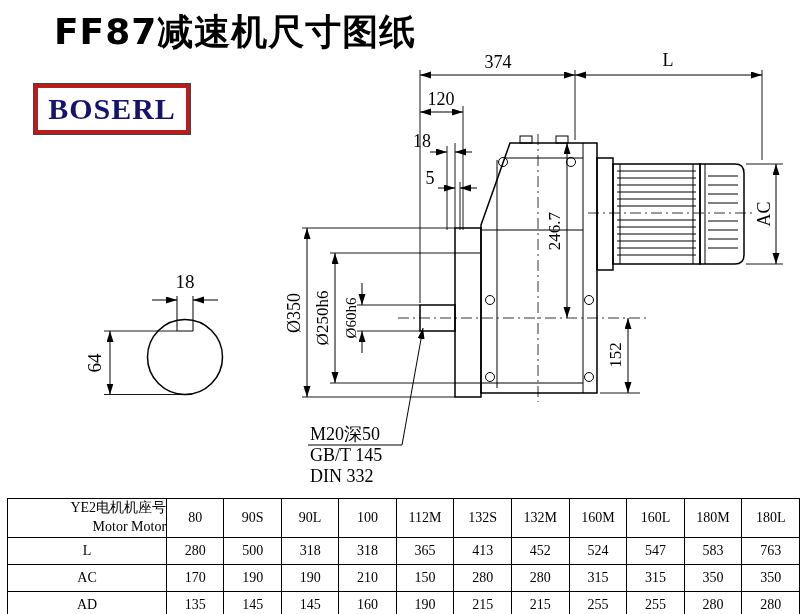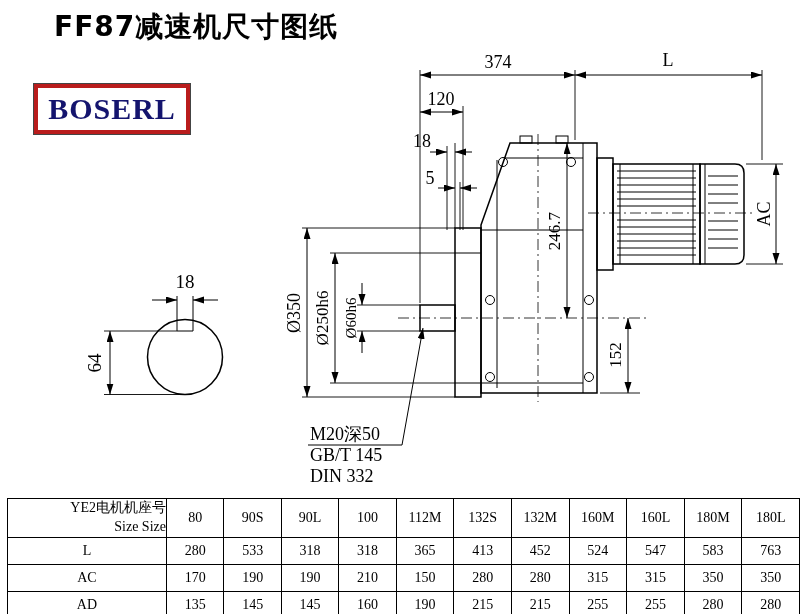"FF87减速机尺寸图纸" #title { font-size: 28px -> 36px }
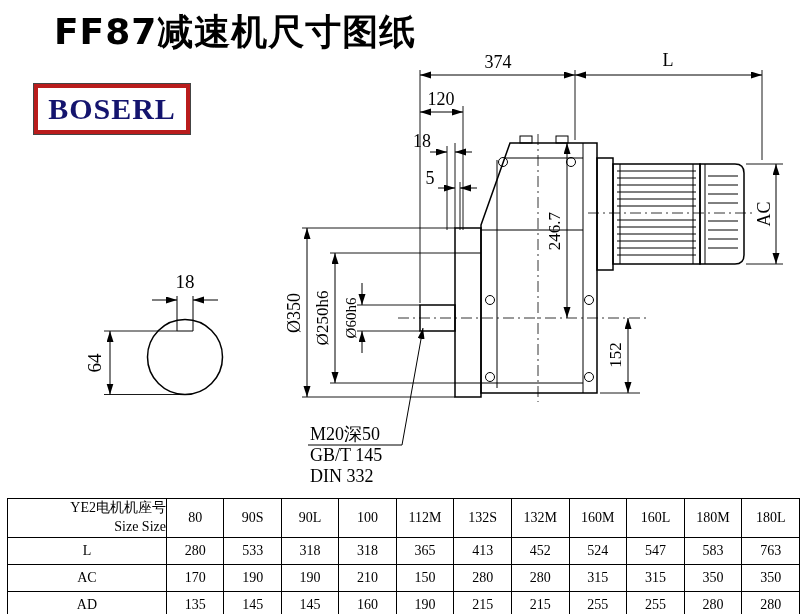"Size Size" div { text: Size Size -> Motor Motor }
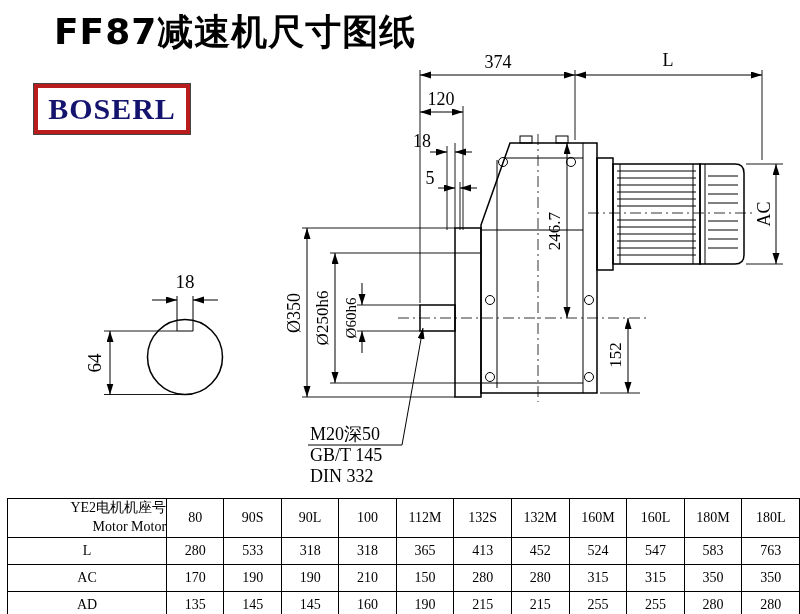"533" td { text: 533 -> 500 }
